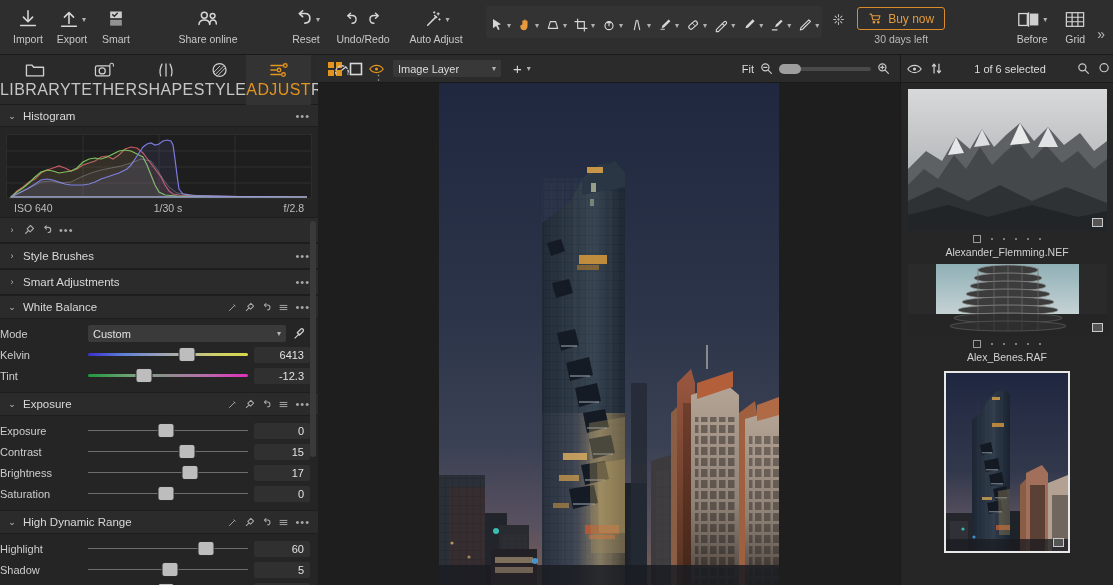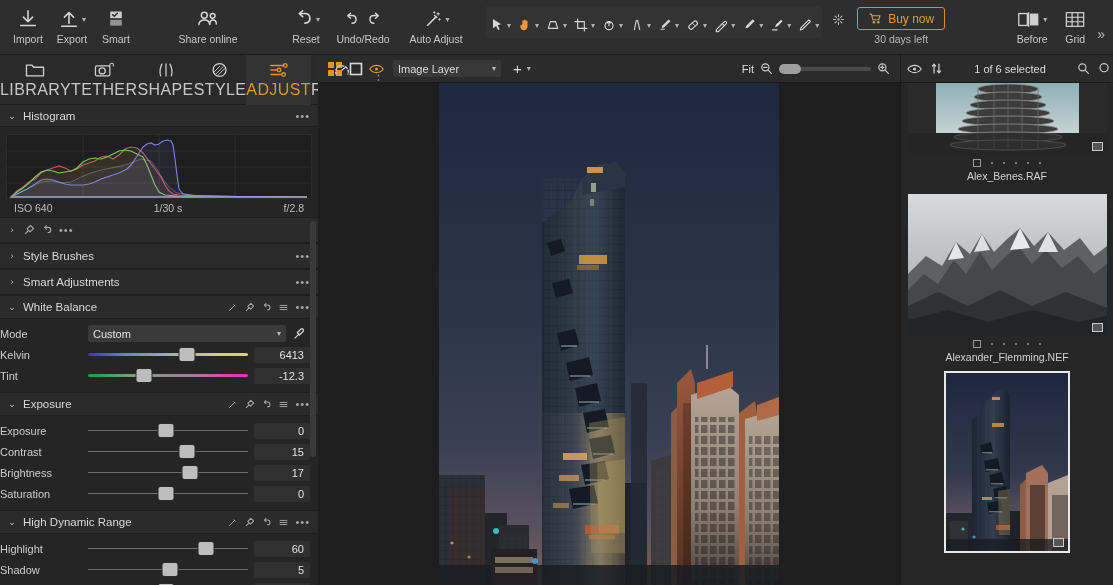"Alex_Benes.RAF" div.thumb { order: before "Alexander_Flemming.NEF" -> after "Alexander_Flemming.NEF" }
